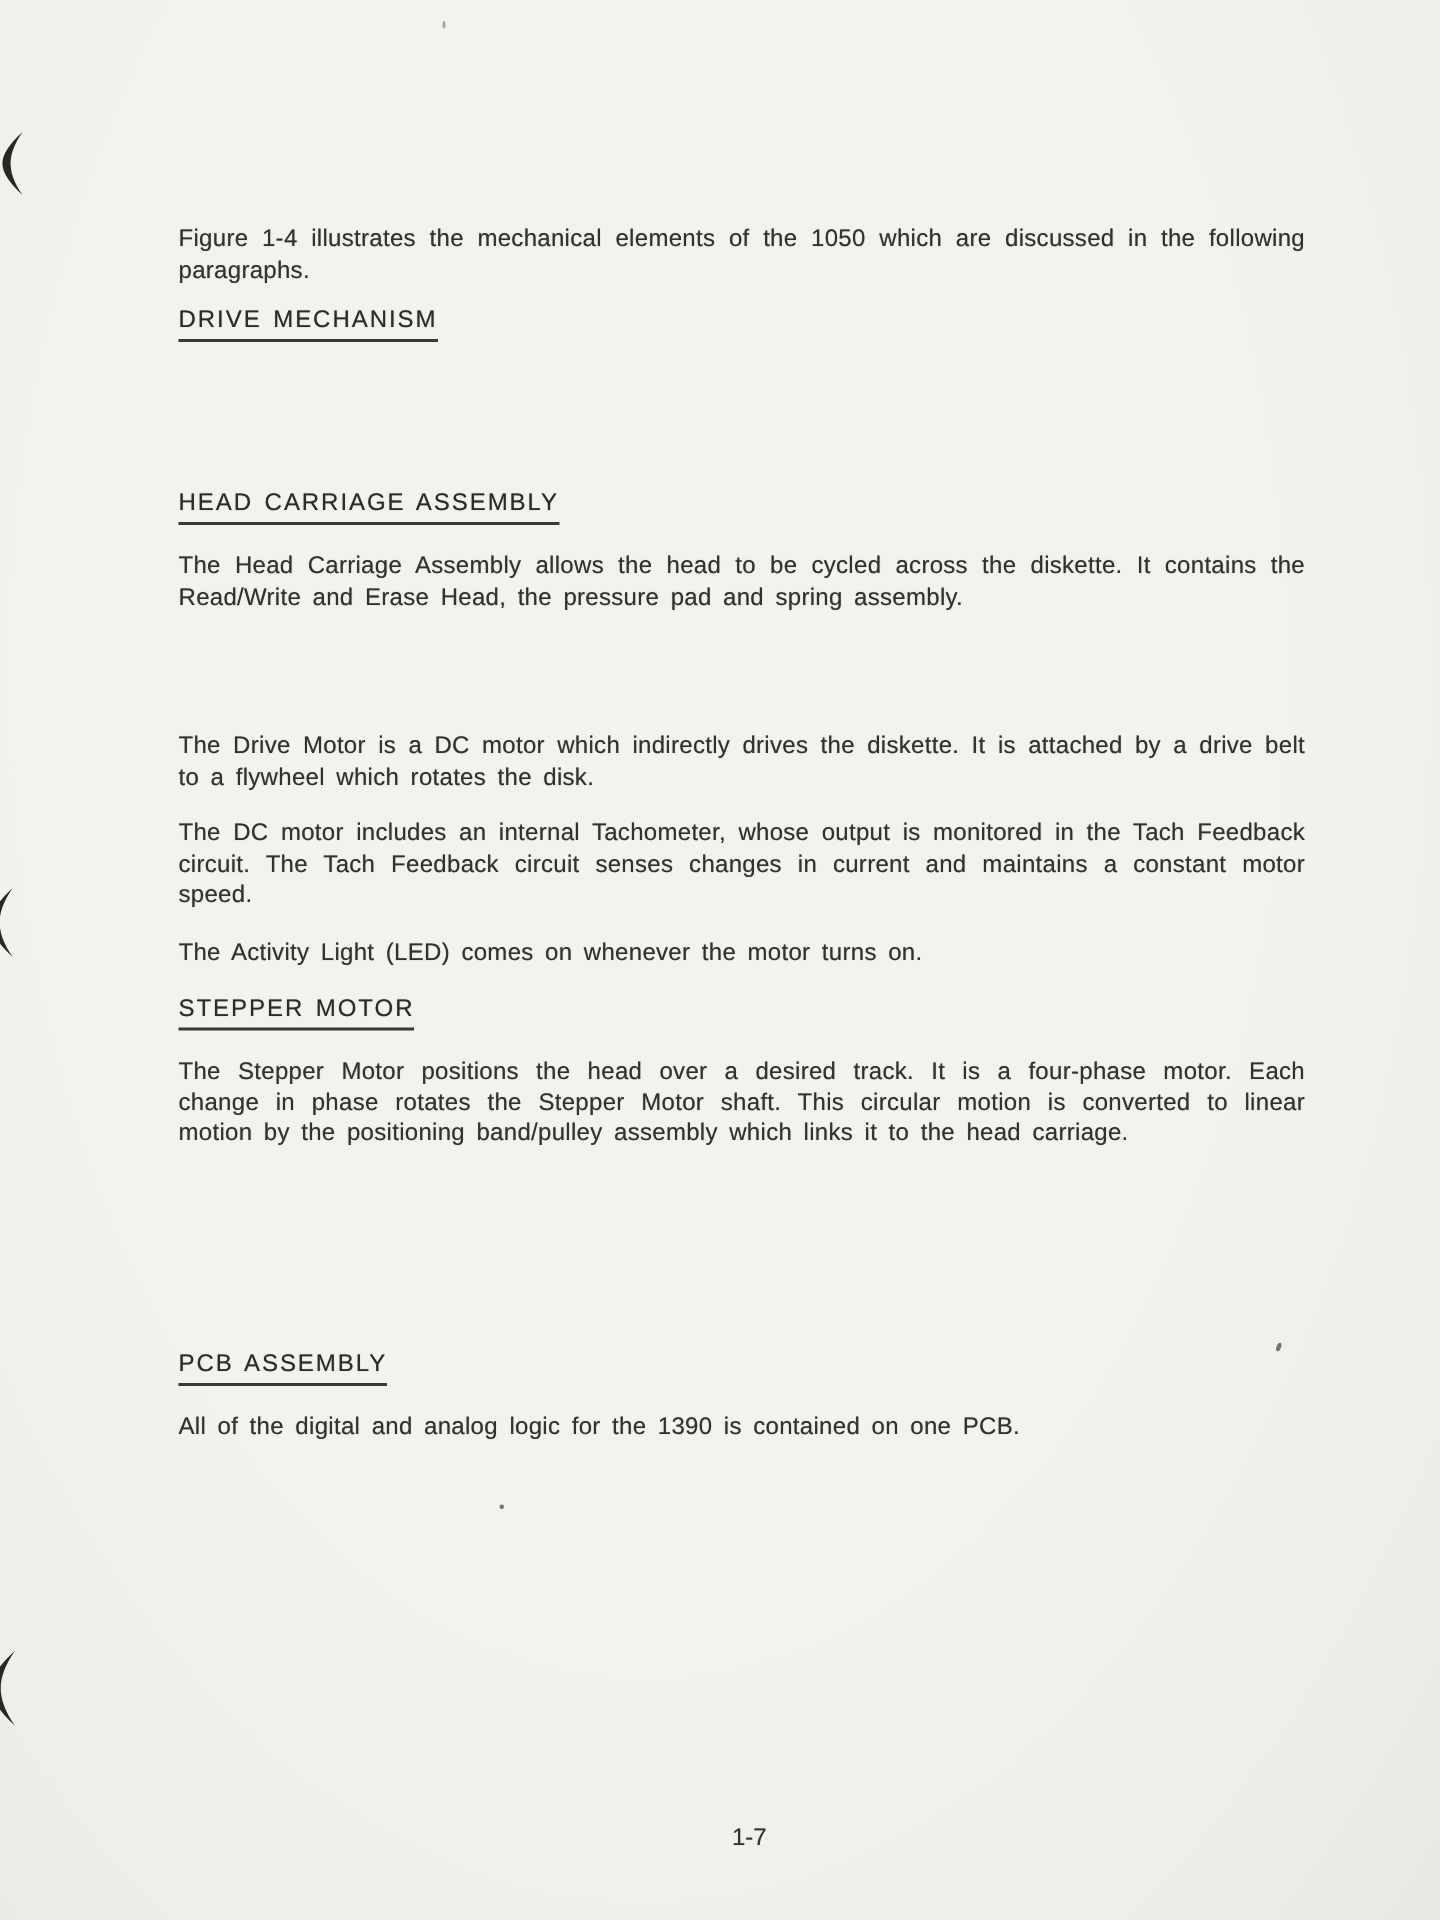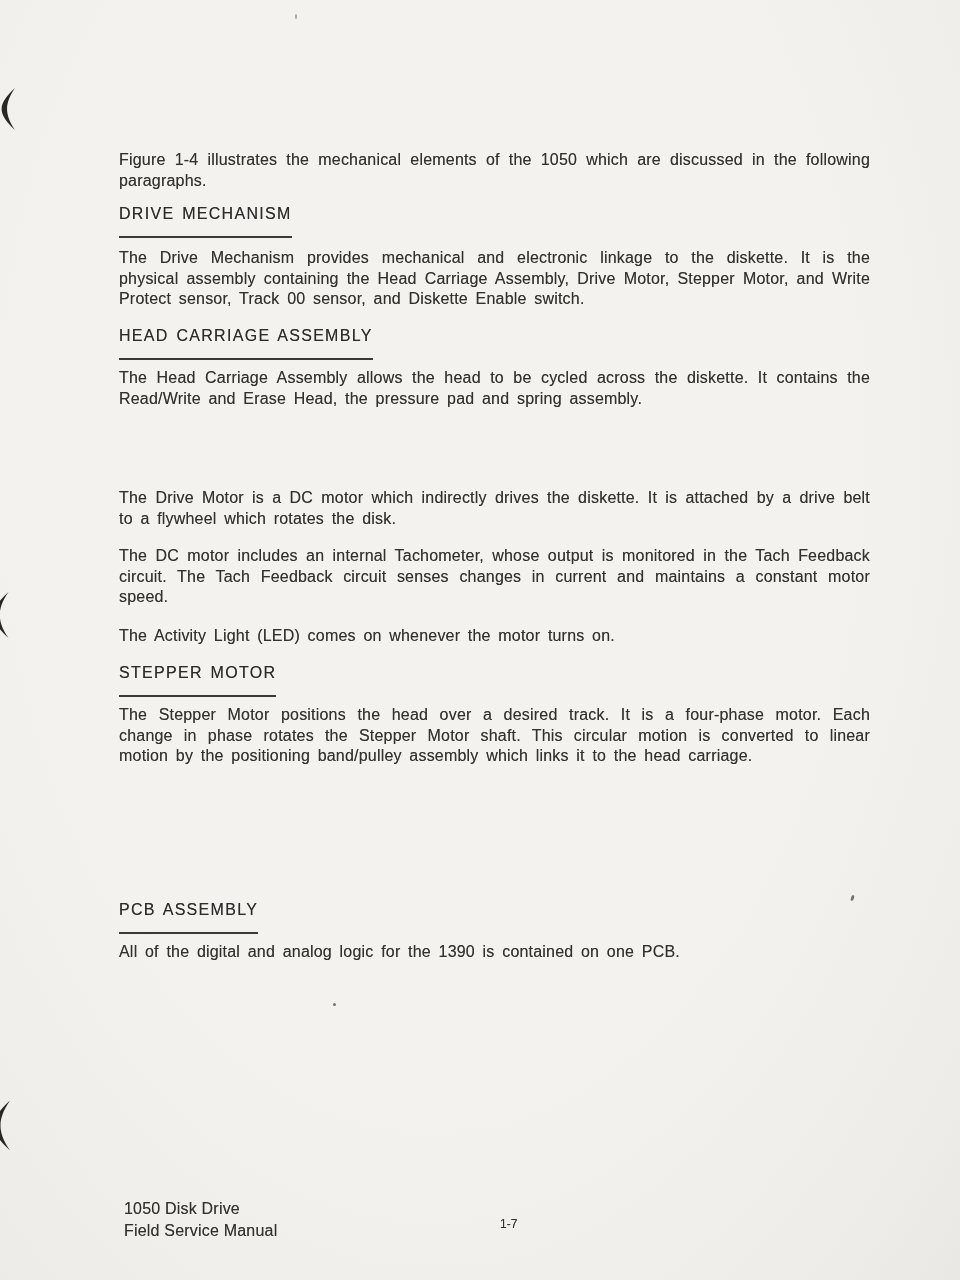"DRIVE MECHANISM" .heading .hline { padding-bottom: 13px -> 3px }
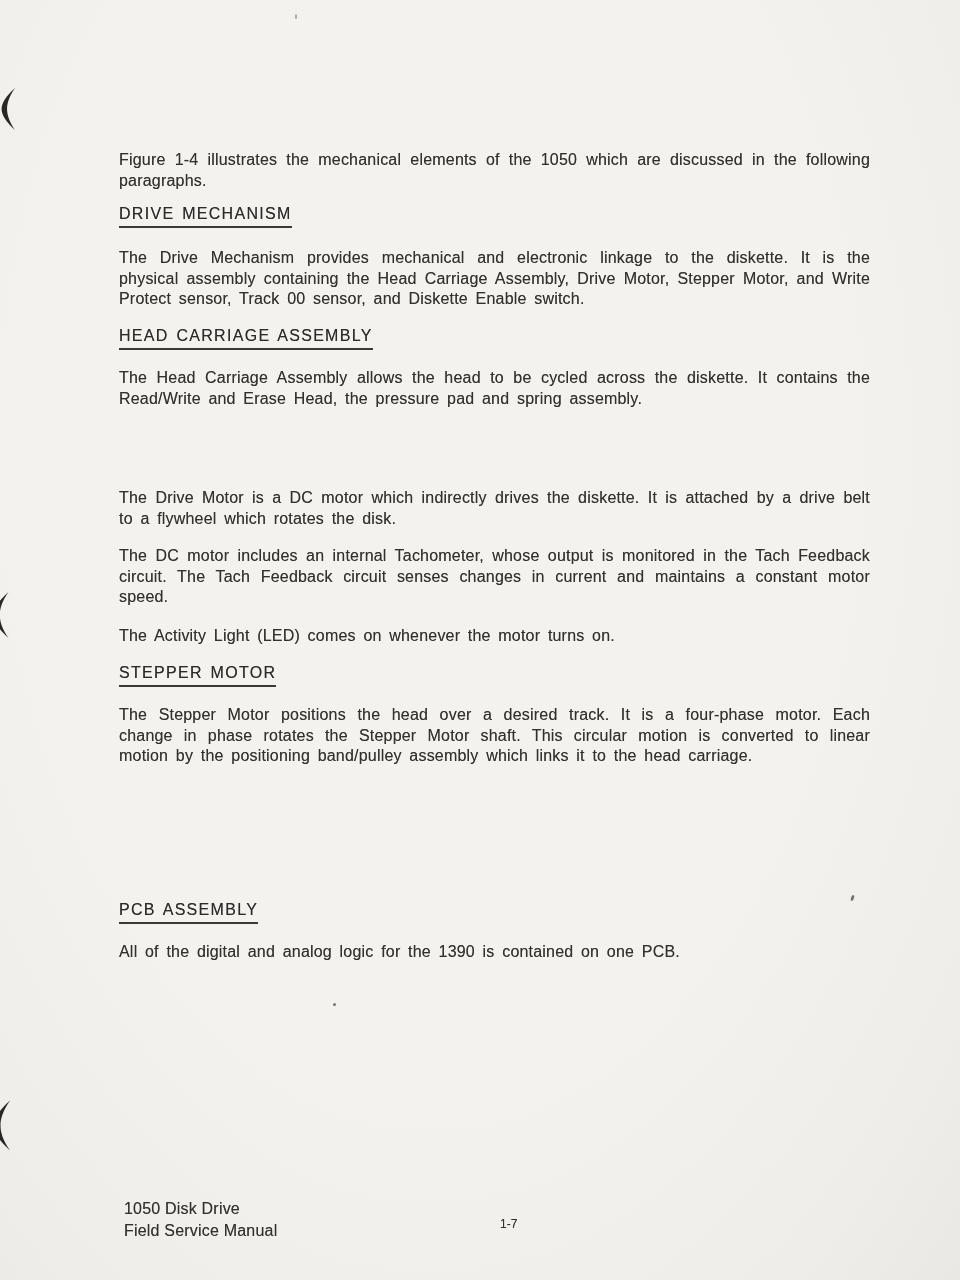"The Drive Mechanism provides mechanical" p.body { html: <p>The Drive Mechanism provides mechanical and electronic linkage to the diskette. It is the physical assembly containing the Head Carriage Assembly, Drive Motor, Stepper Motor, and Write Protect sensor, Track 00 sensor, and Diskette Enable switch.</p> -> none }
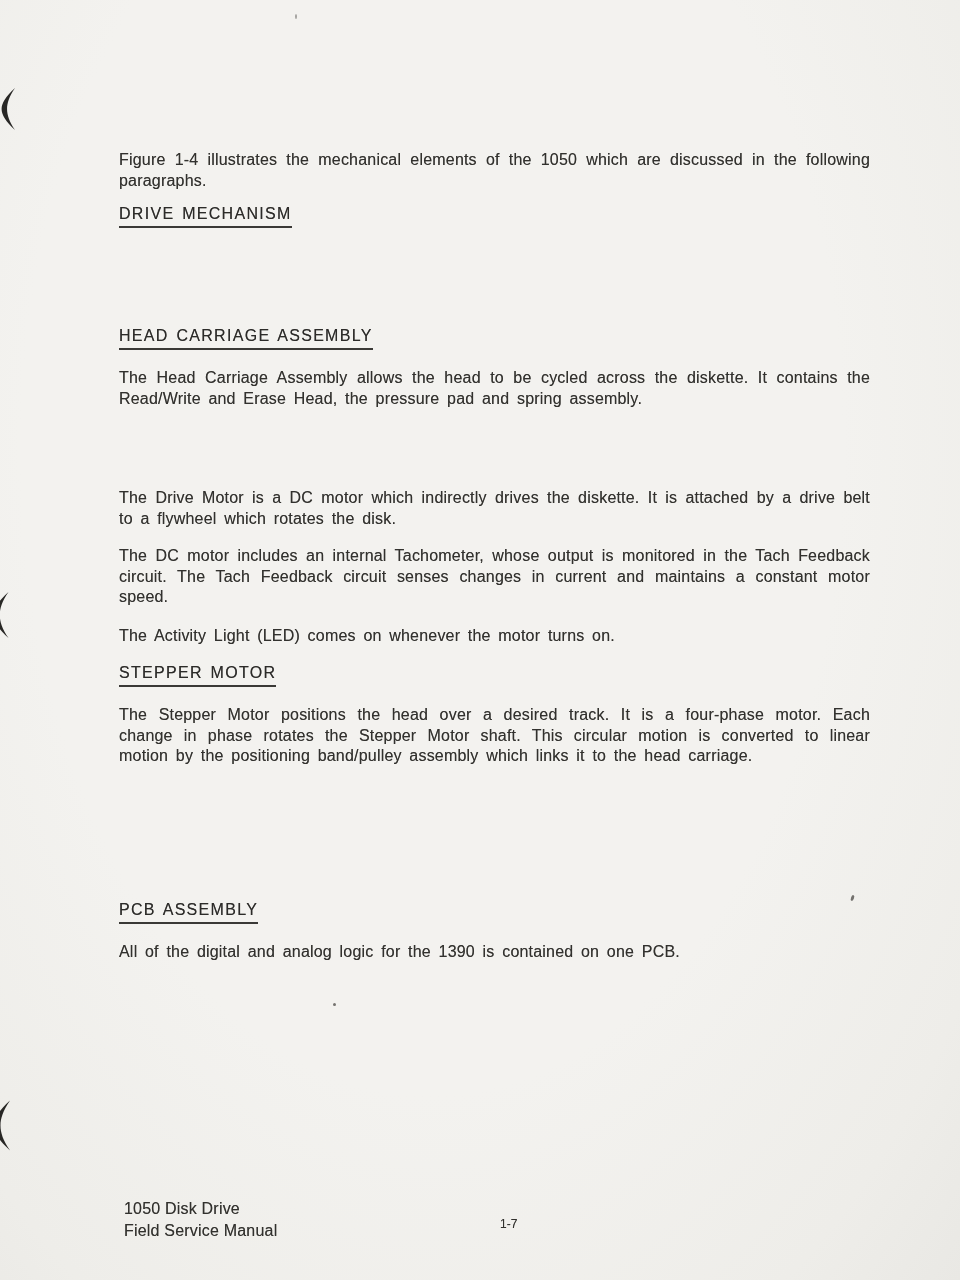"1050 Disk Drive" div.footer { html: <div> <div>1050 Disk Drive</div> <div>Field Service Manual</div> </div> -> none }
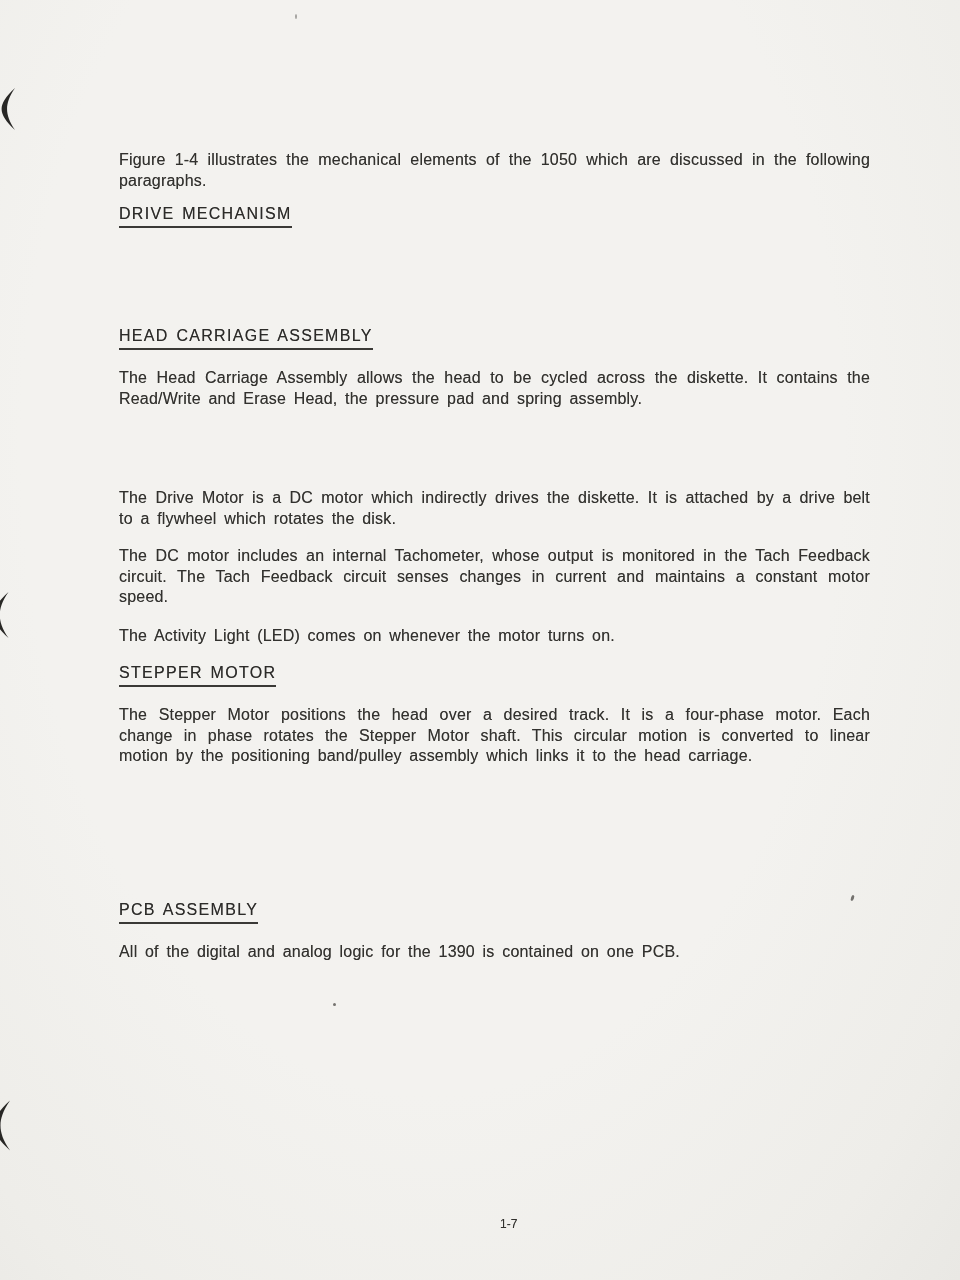"1-7" .page-number { font-size: 12px -> 16px; left: 500px -> 488px }
